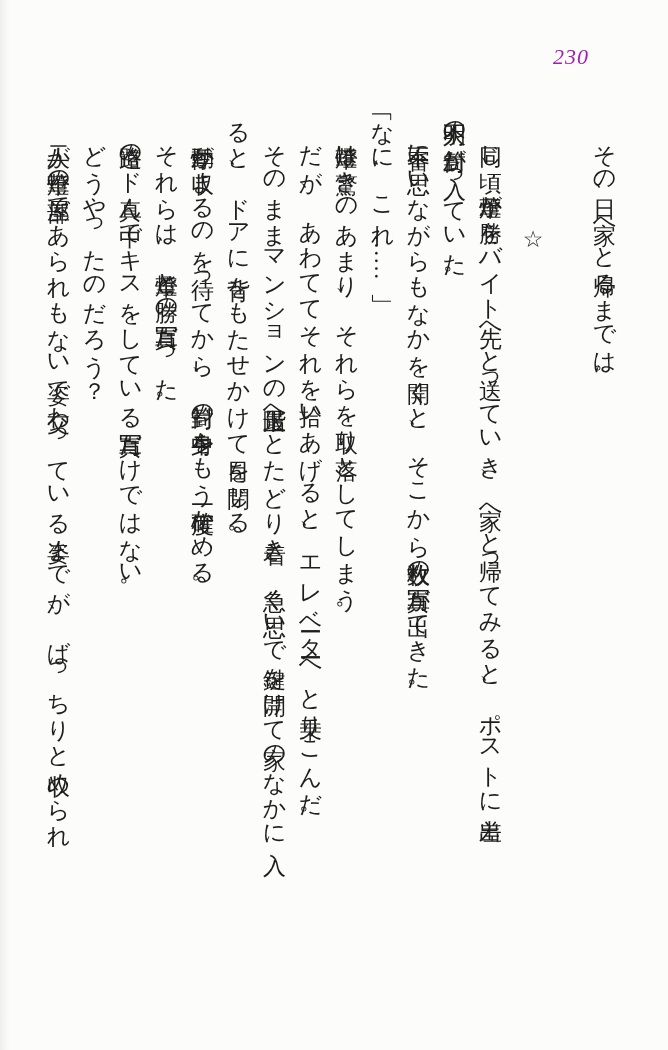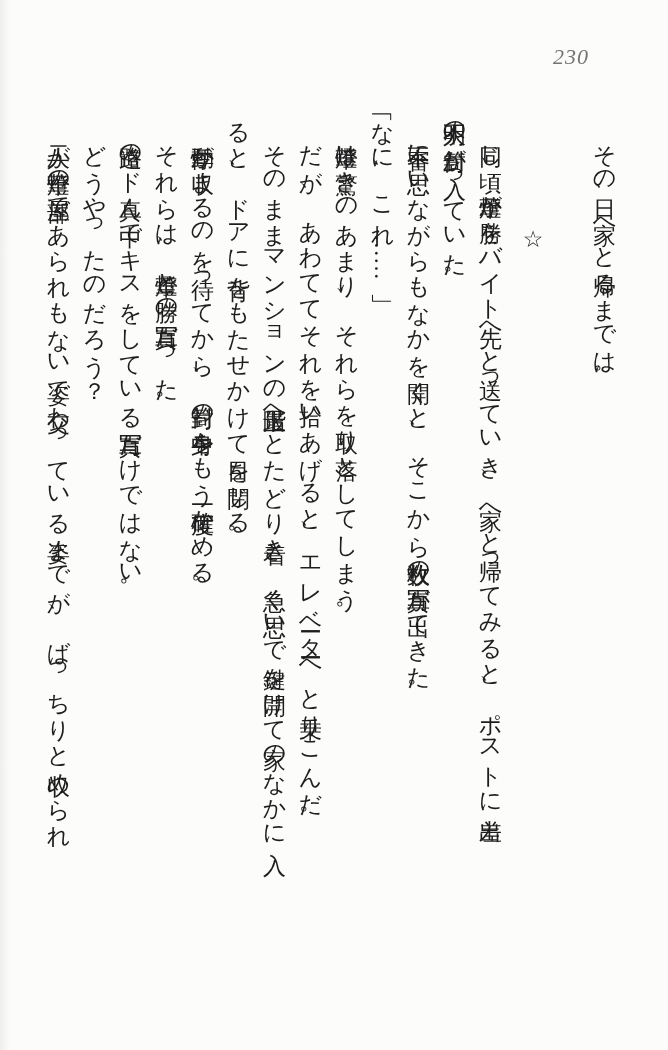"230" .page-number { color: #737373 -> #a21caf }
